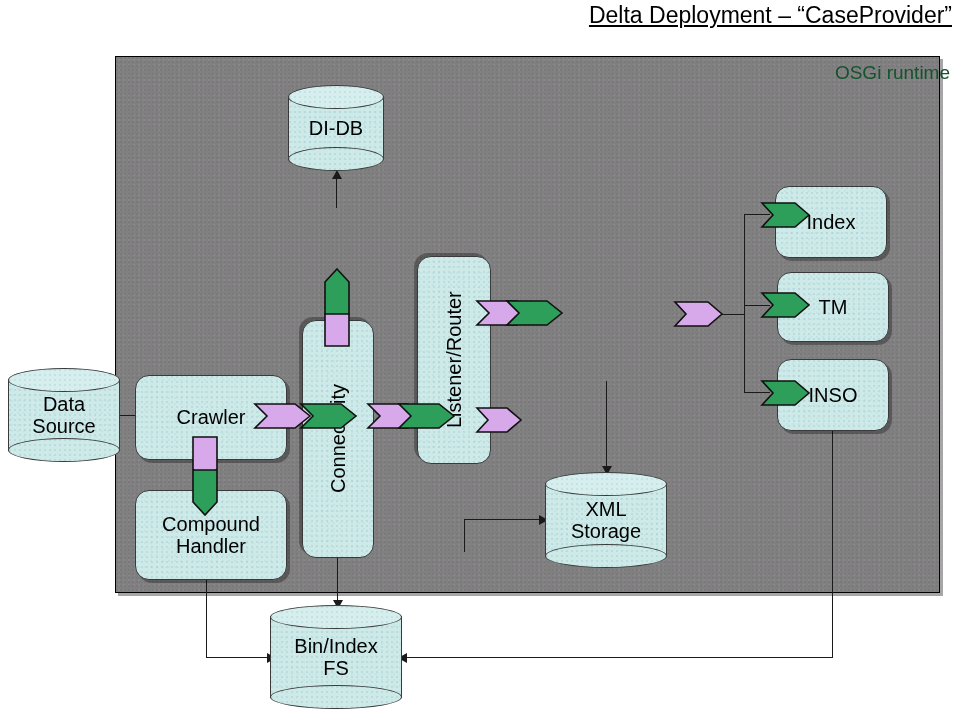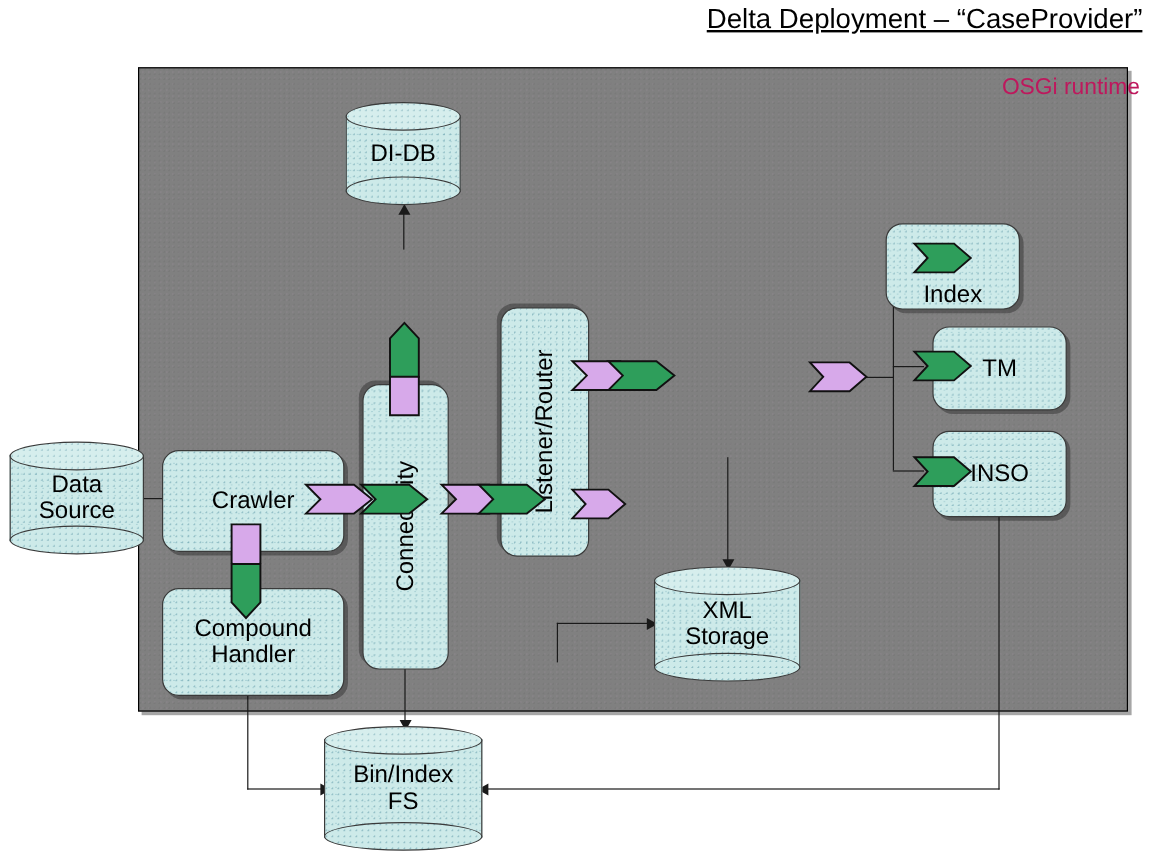"OSGi runtime" .runtime-label { color: #be185d -> #14532d }
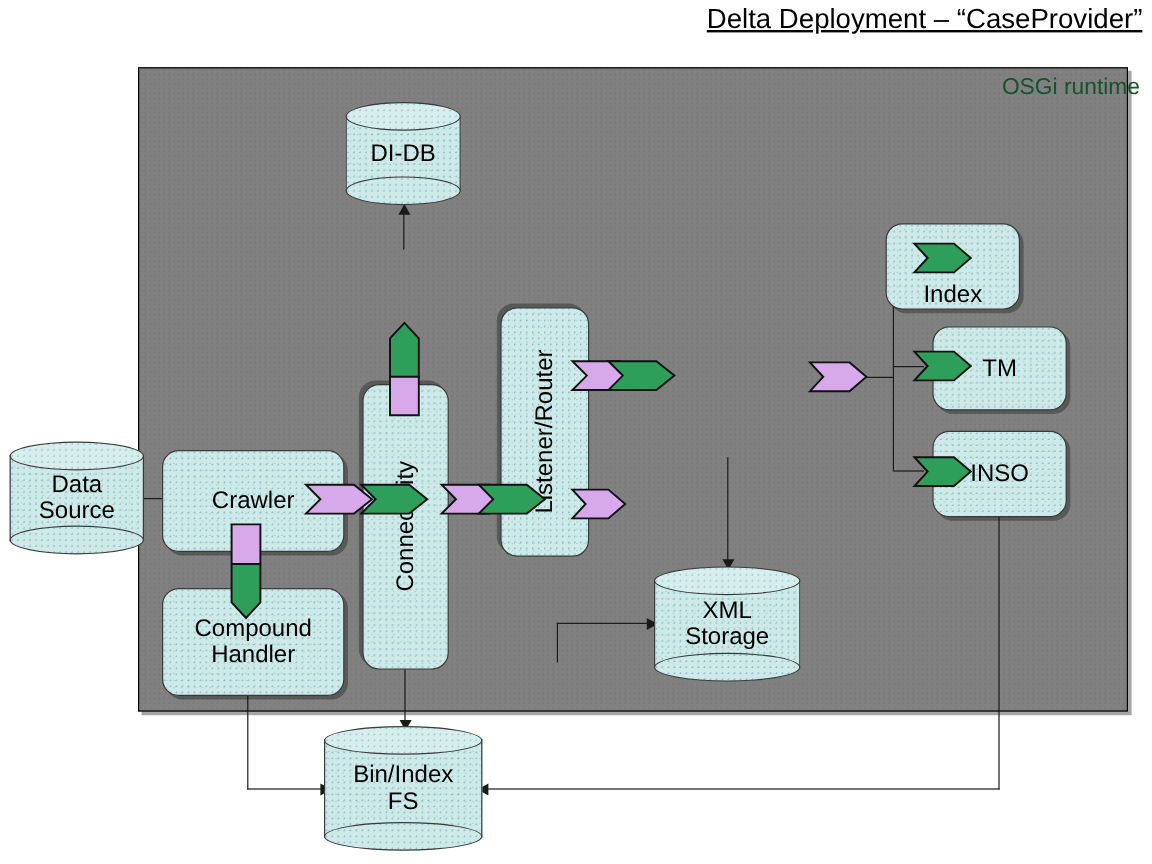"Index" div.comp { align-items: flex-end -> none; left: 738px -> 775px }
